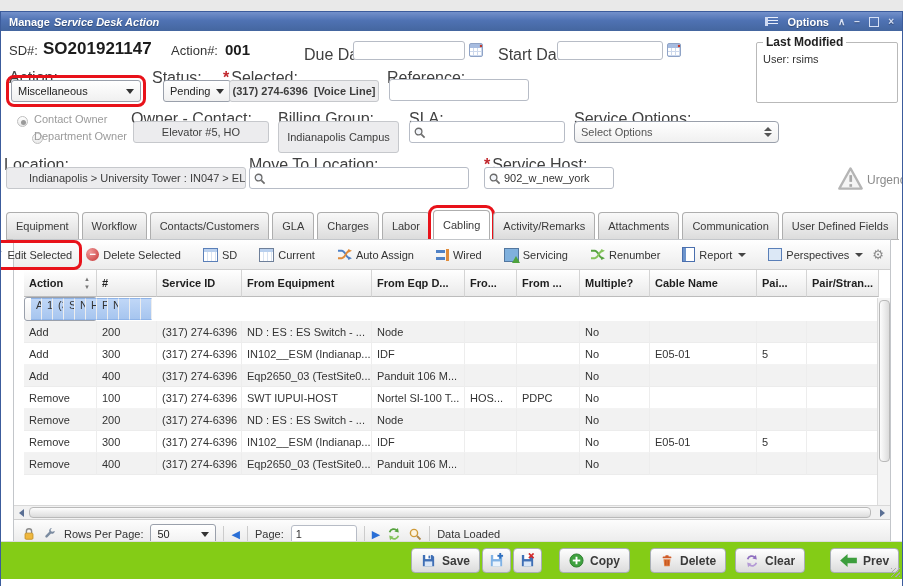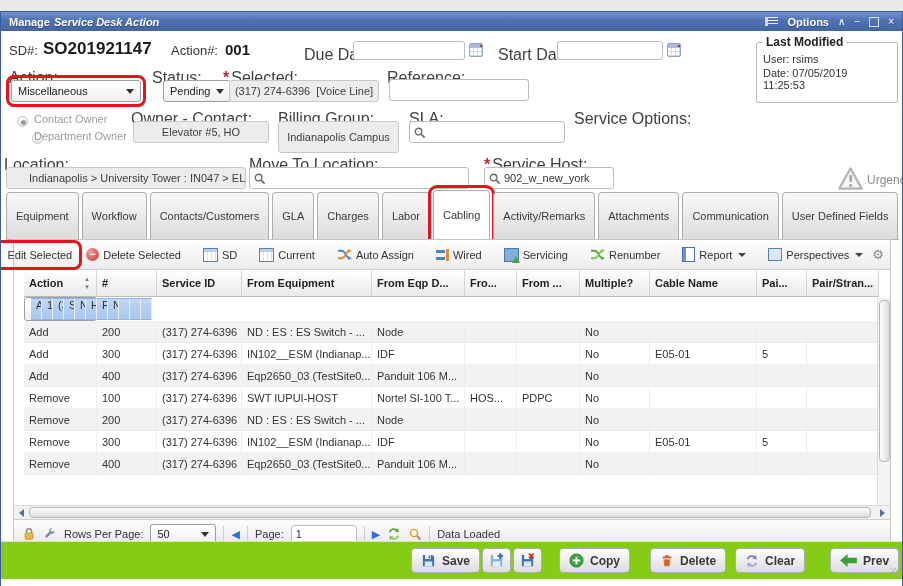"Date: 07/05/2019 11:25:53" div { html: <div>Date: 07/05/2019 11:25:53</div> -> none }
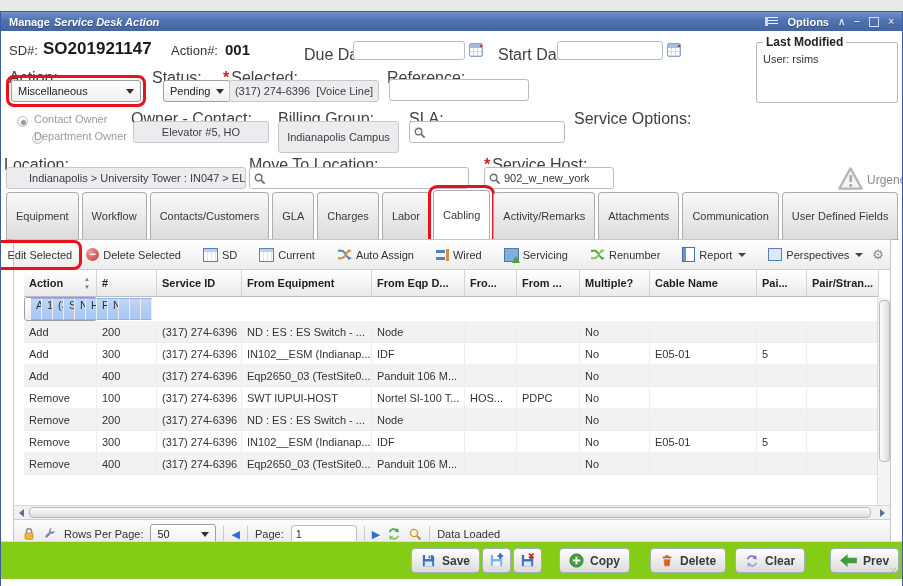"(317) 274-6396 [Voice Line]" .pre { font-weight: none -> bold }
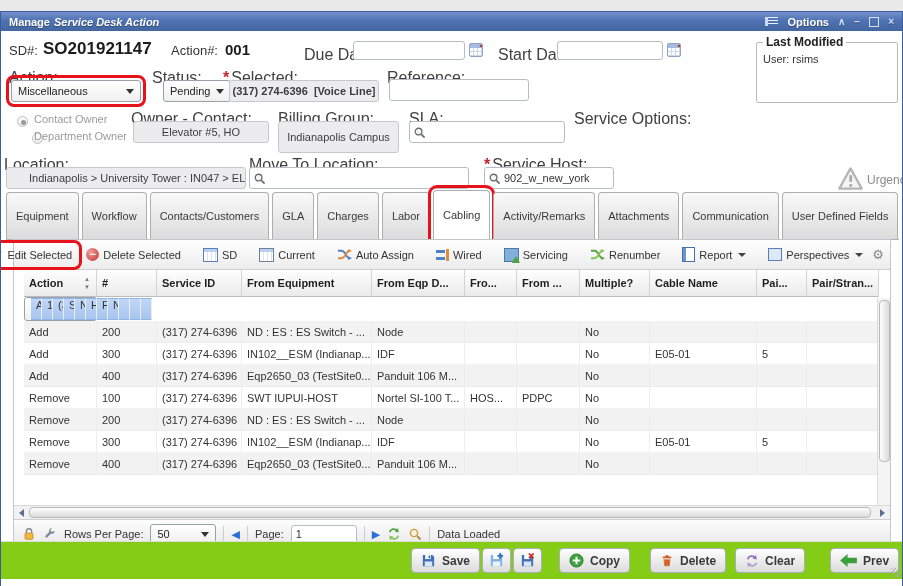"Select Options" div.abs { html: none -> <div> <span>Select Options</span> <span> <b></b> <b></b> </span> </div> }
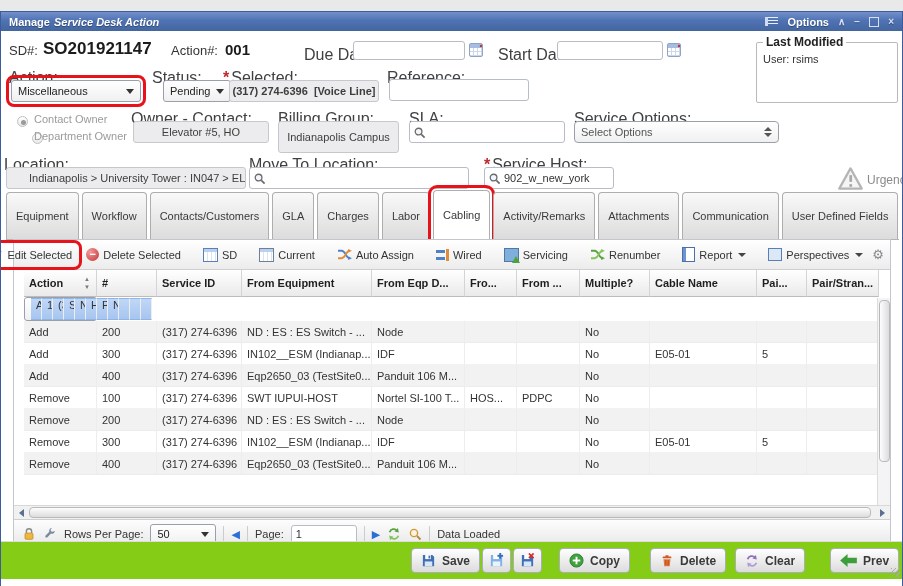"Equipment" .tab { padding: 12px 9px -> 2px 9px }
